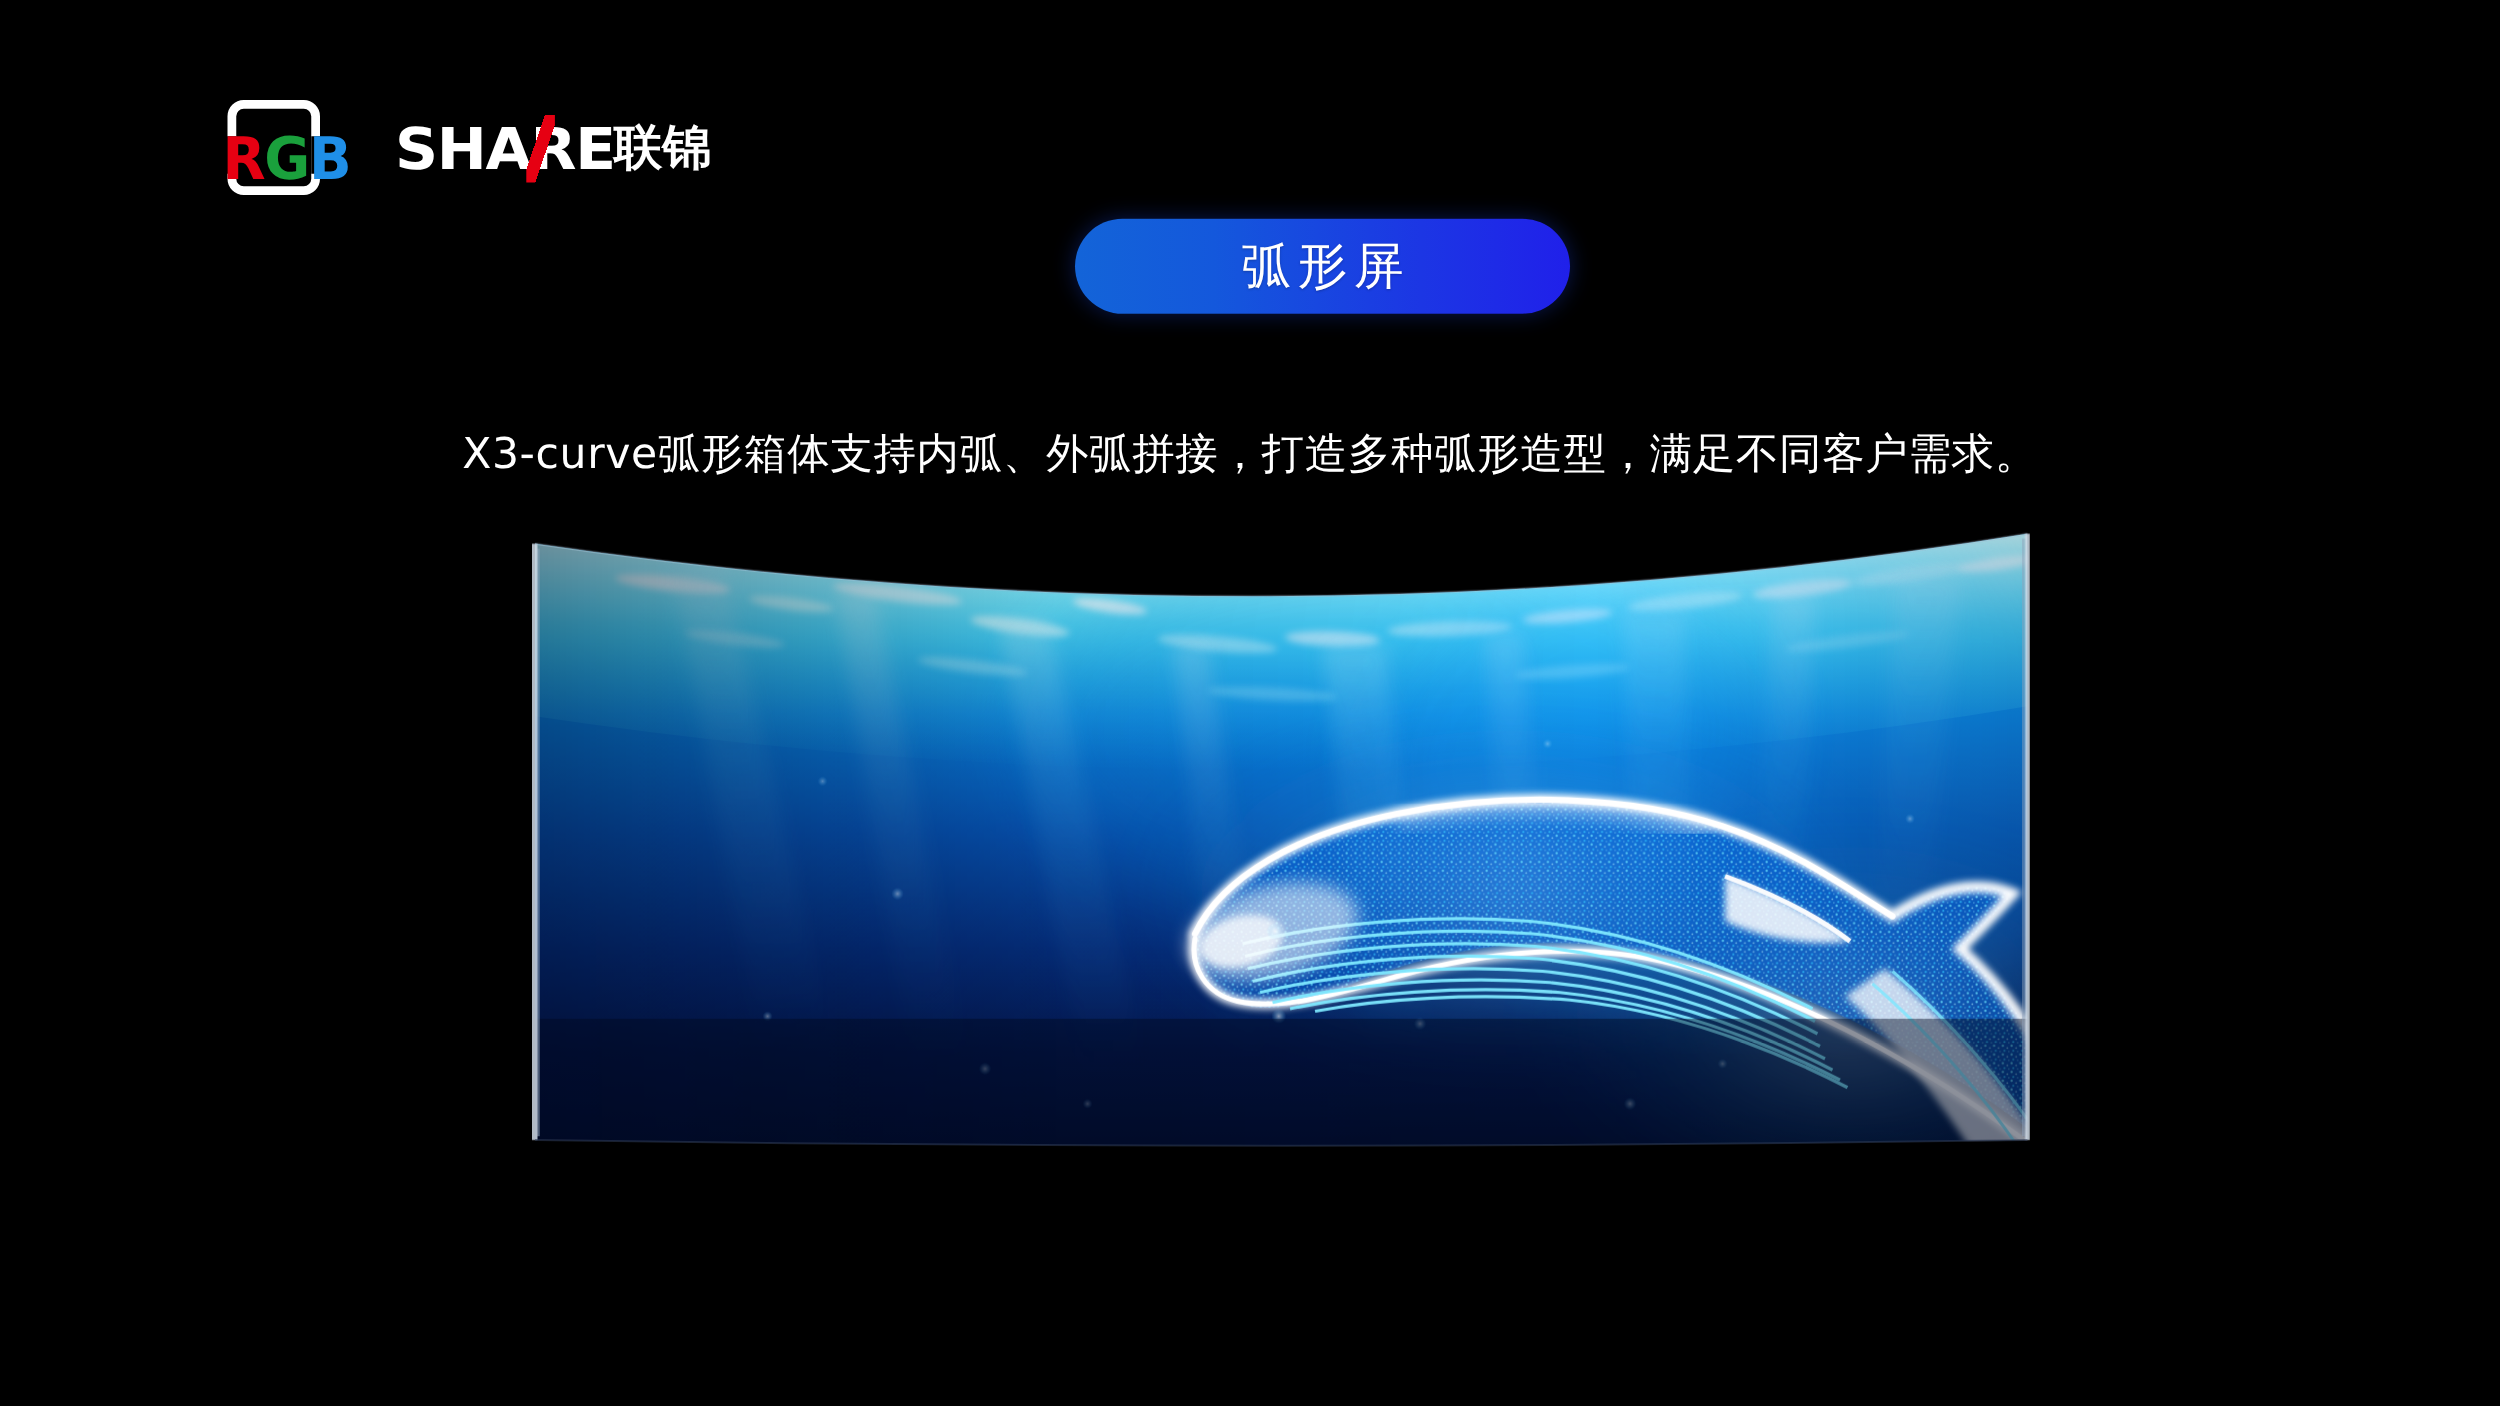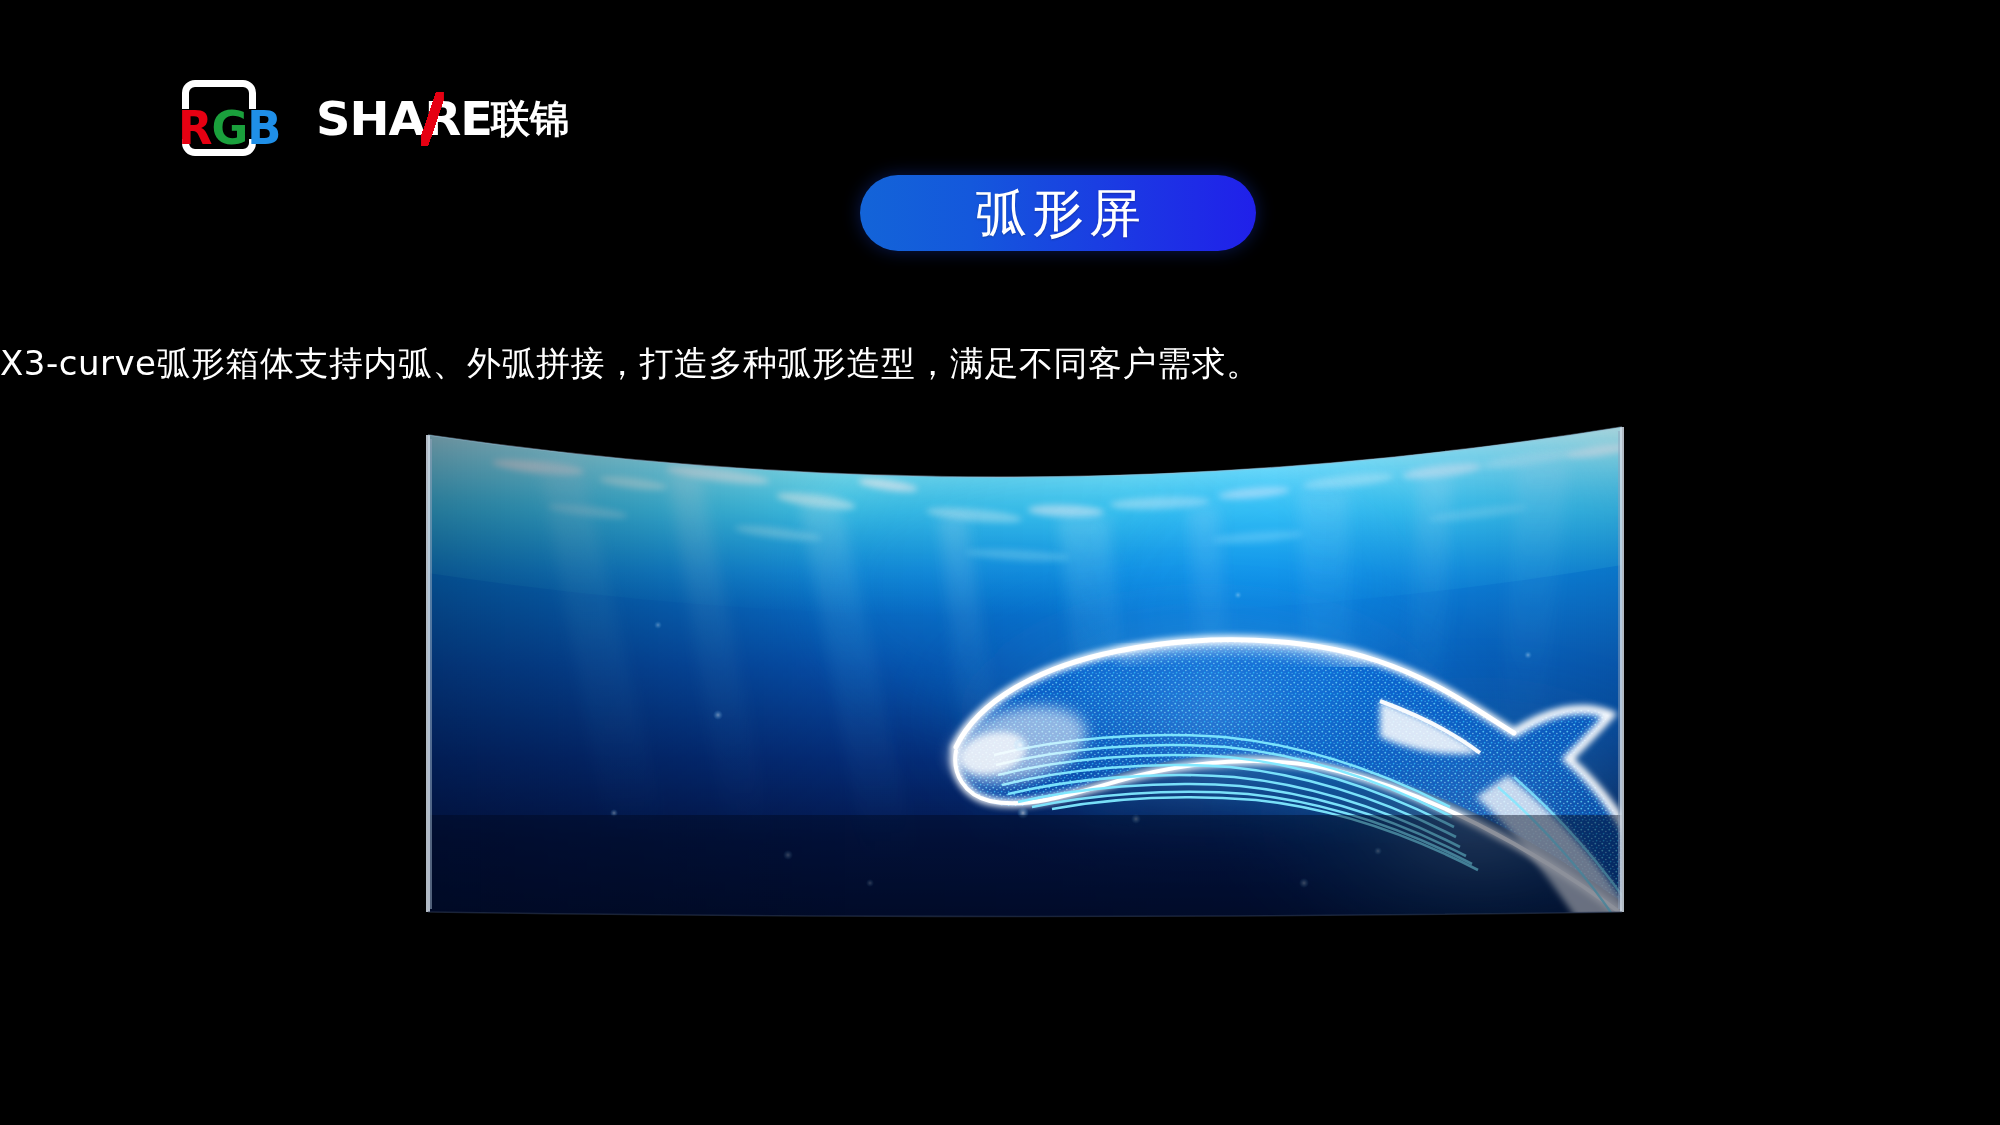"弧形屏" .title-pill-text { font-size: 52px -> 40px }
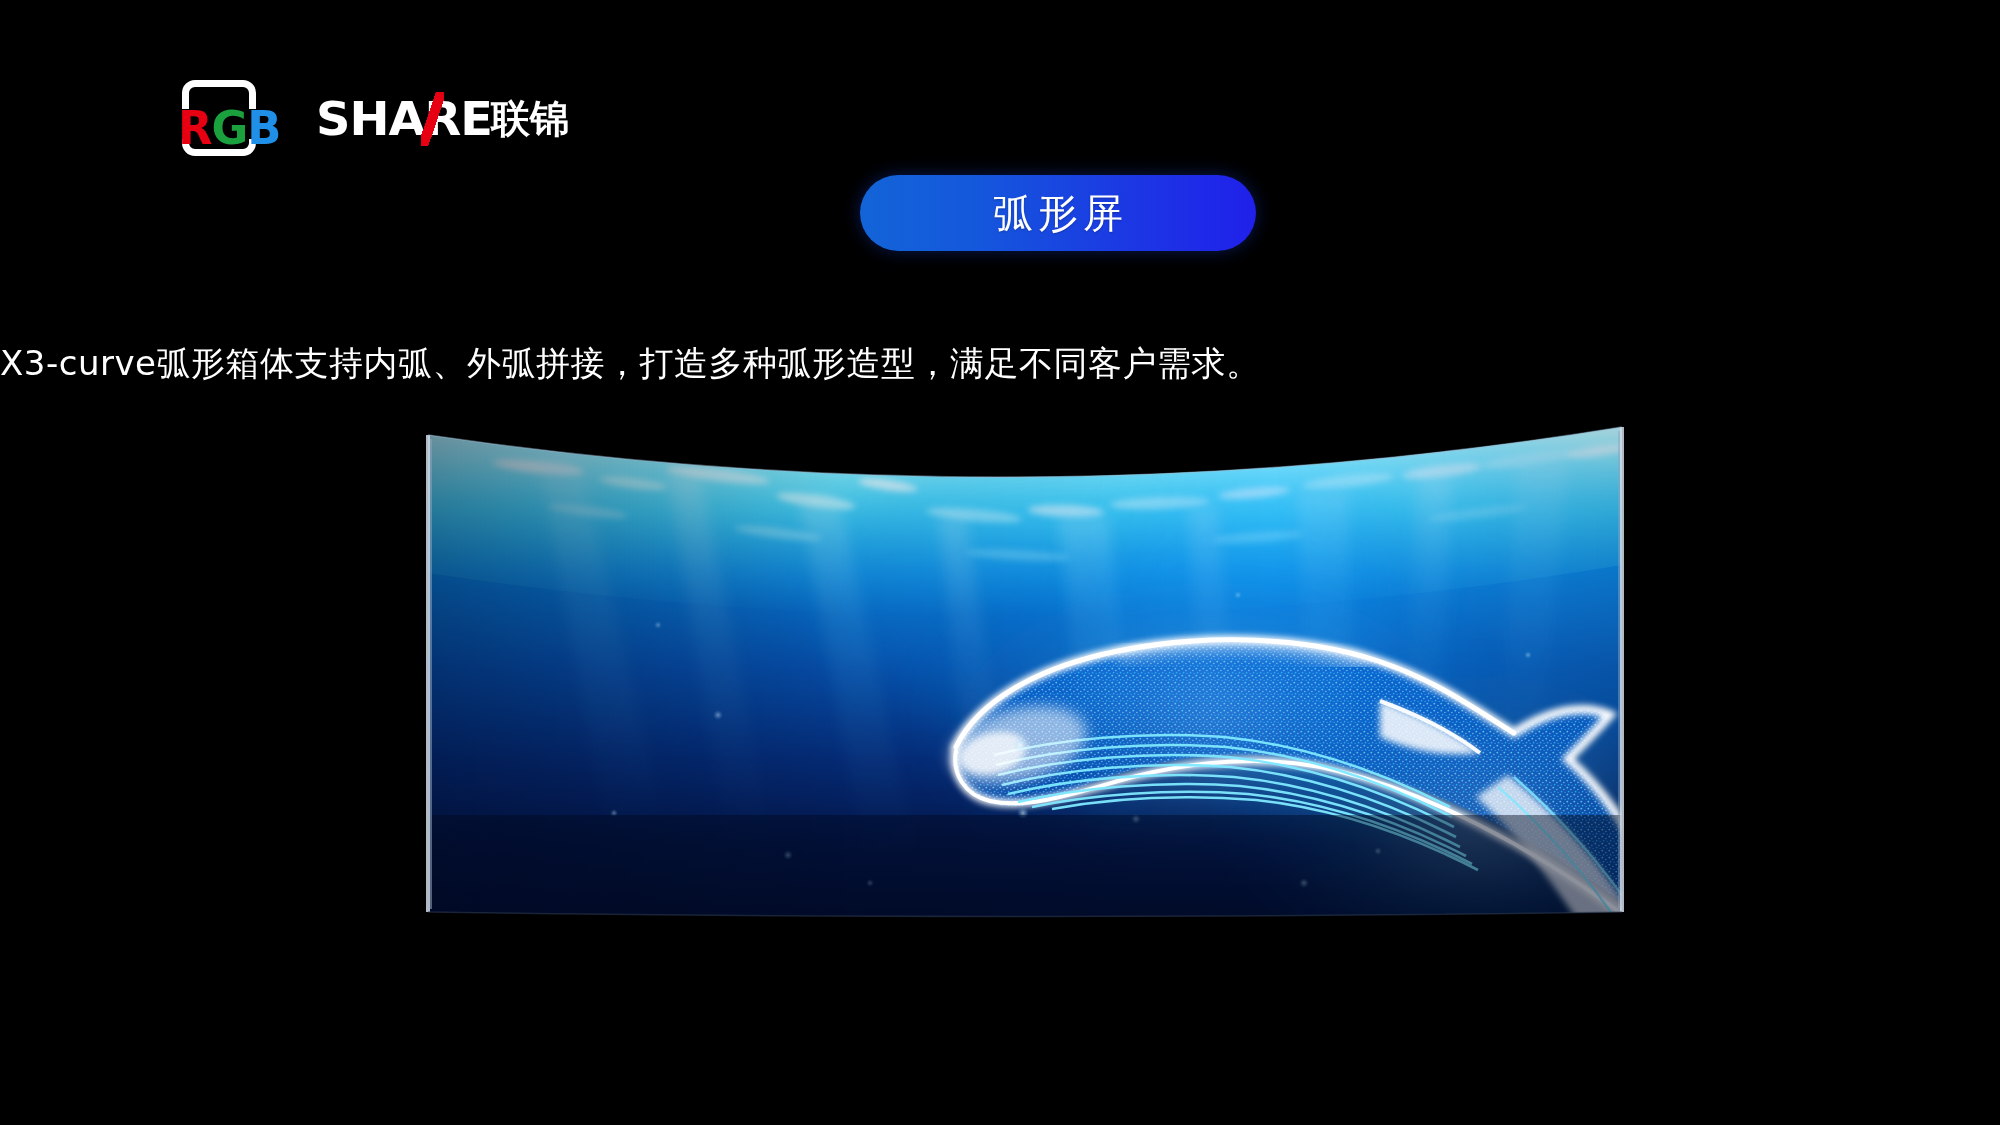"X3-curve弧形箱体支持内弧、外弧拼接，打造多种弧形造型，满足不同客户需求。" .desc { text-align: none -> center }
